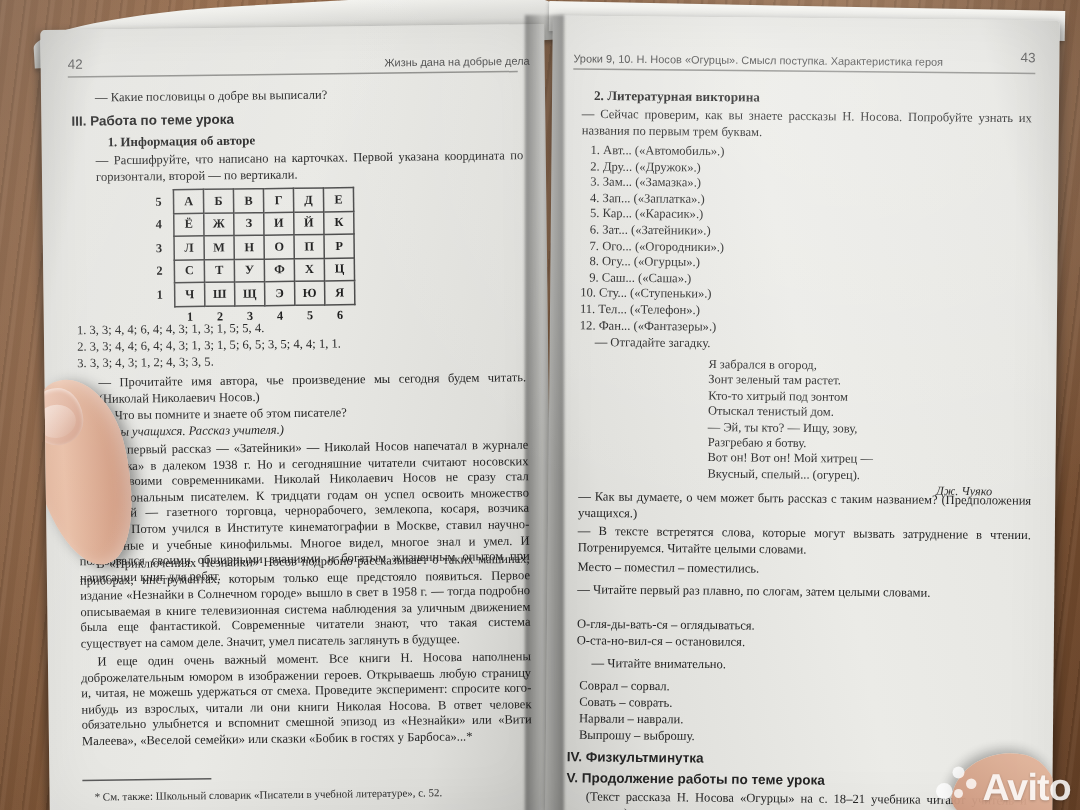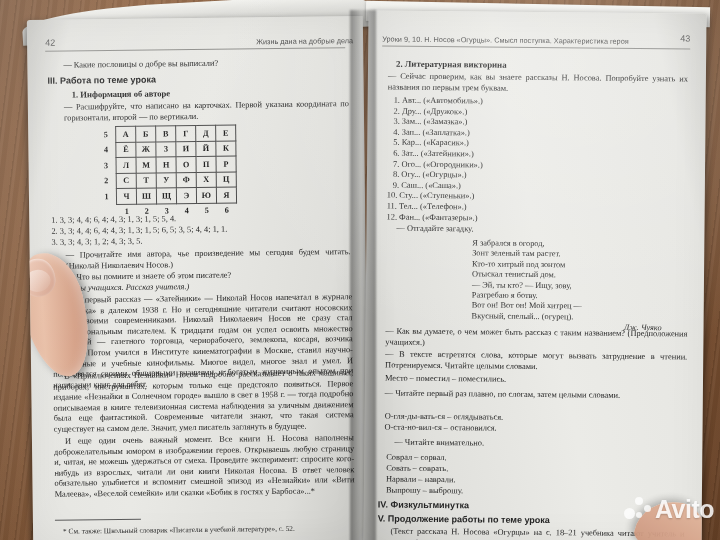"Avito" #wm { align-items: center -> none; bottom: 16px -> 0 }
